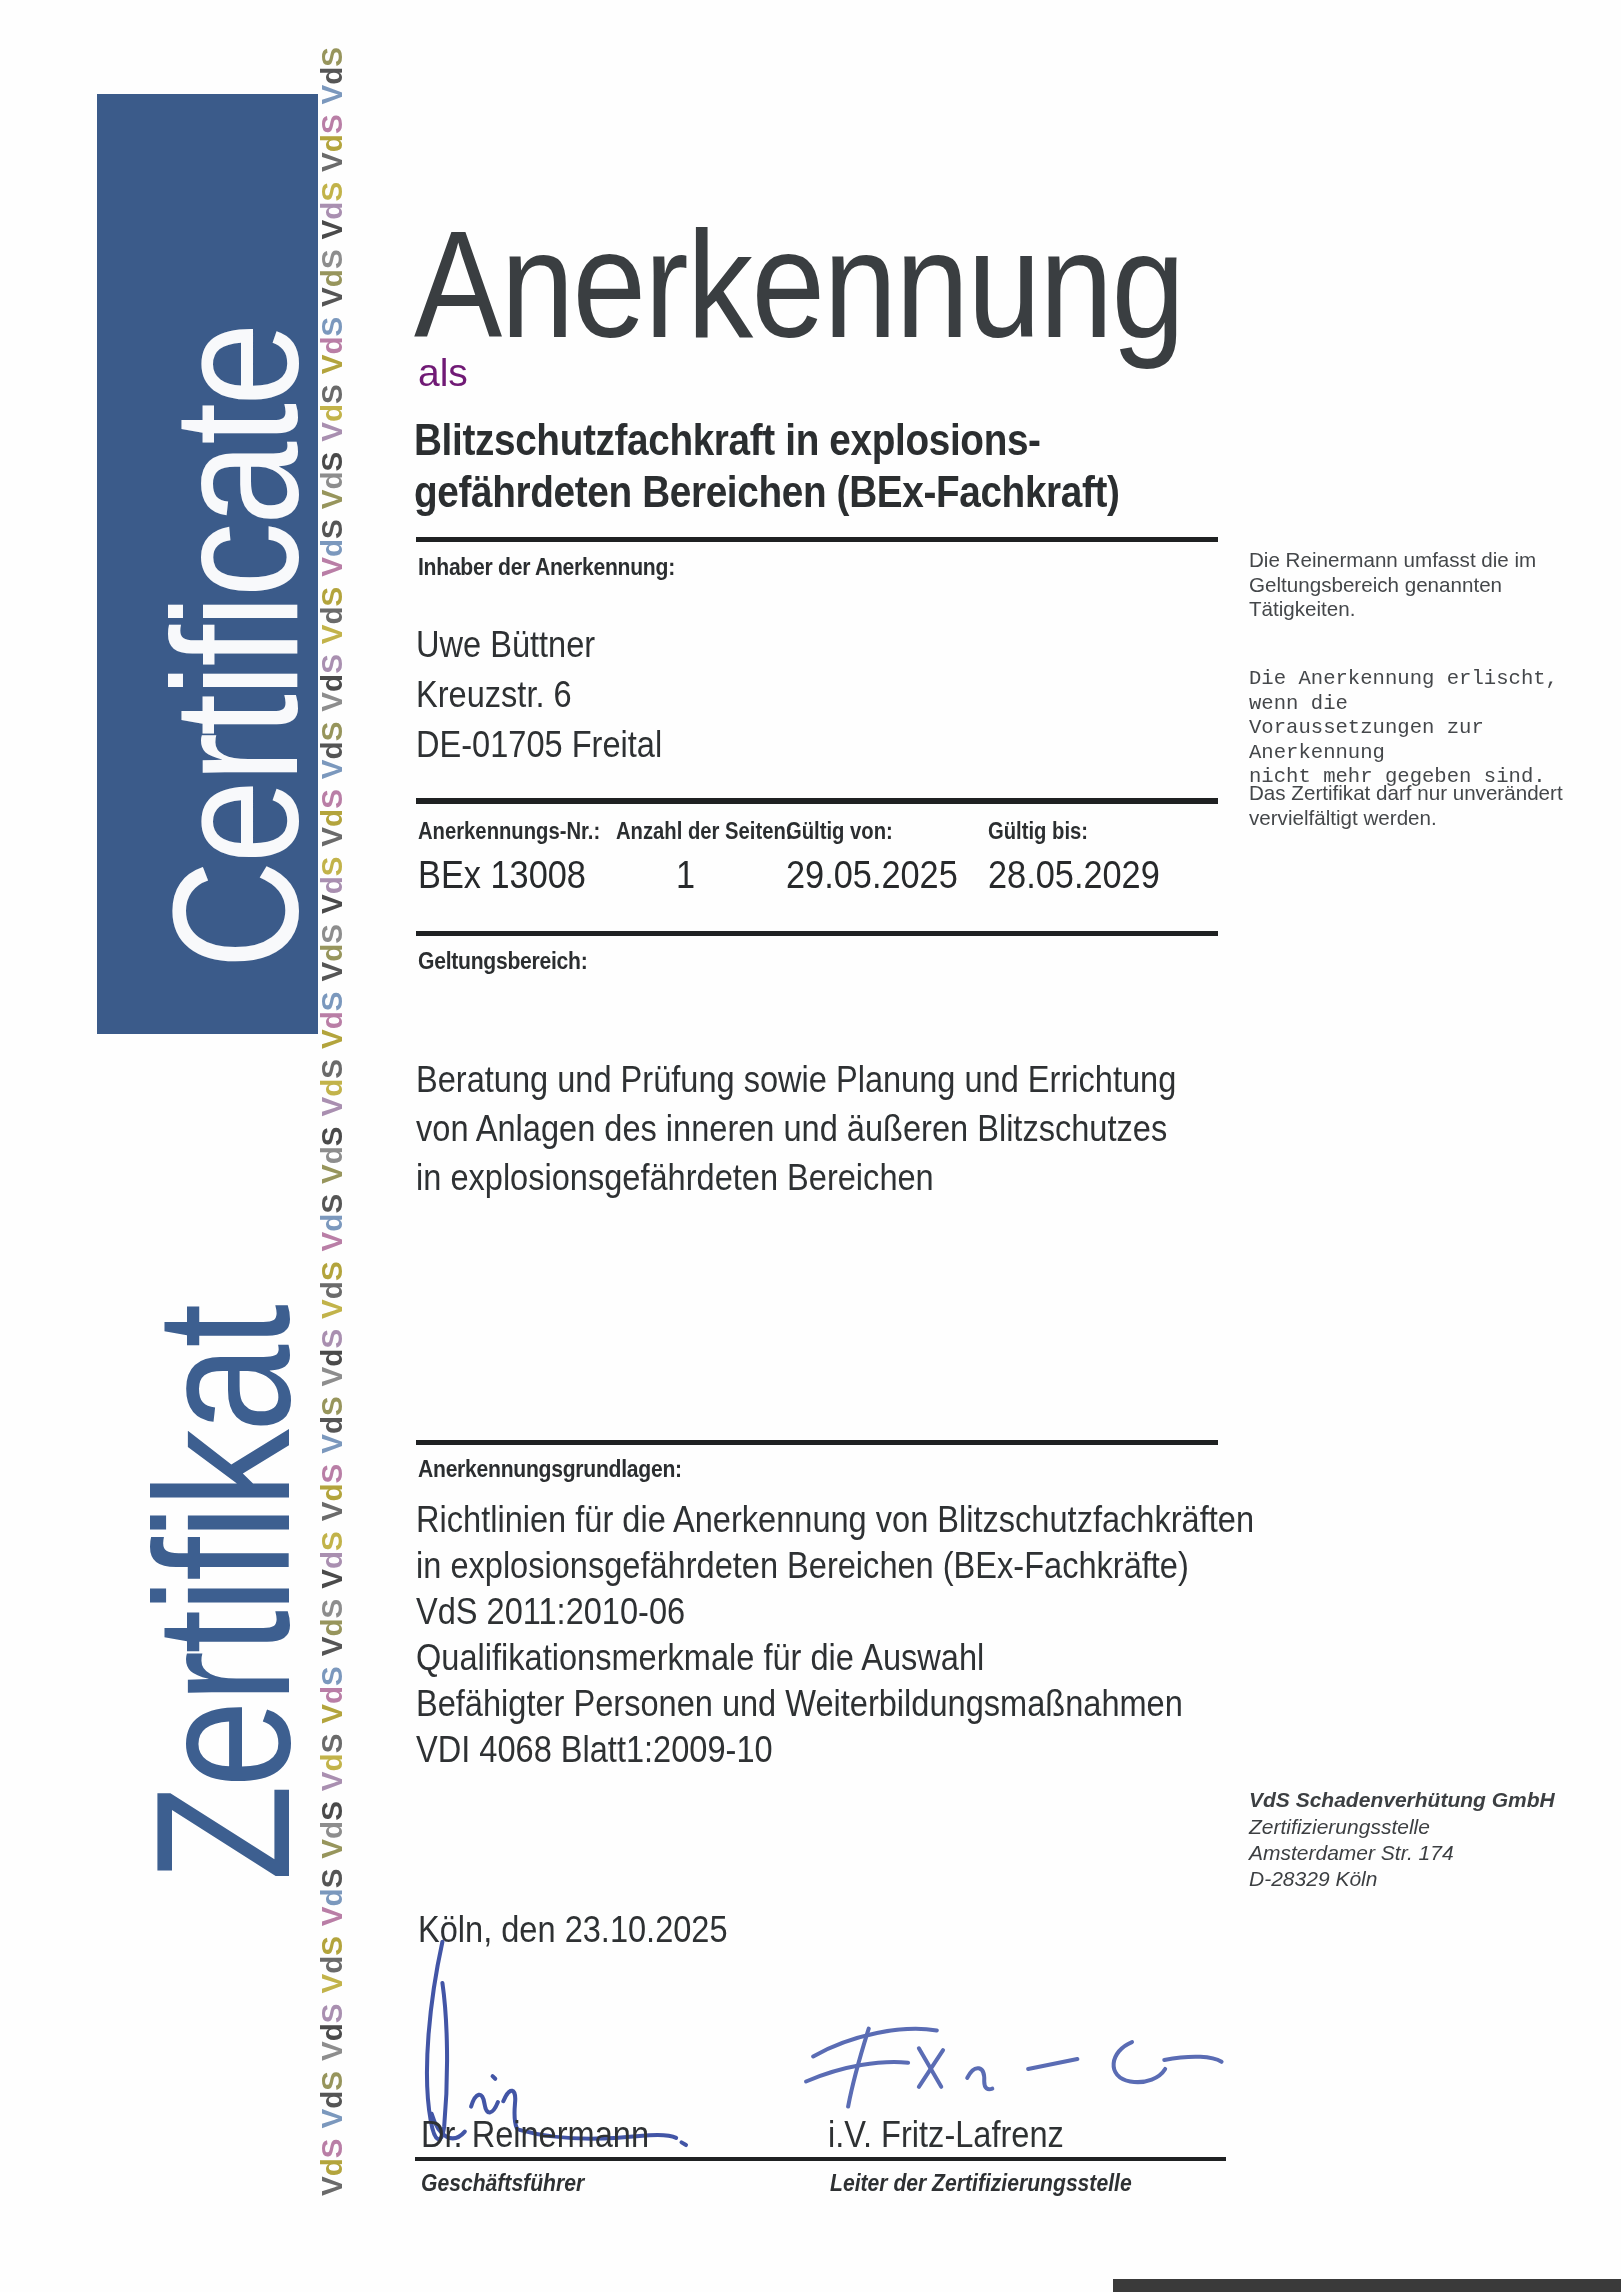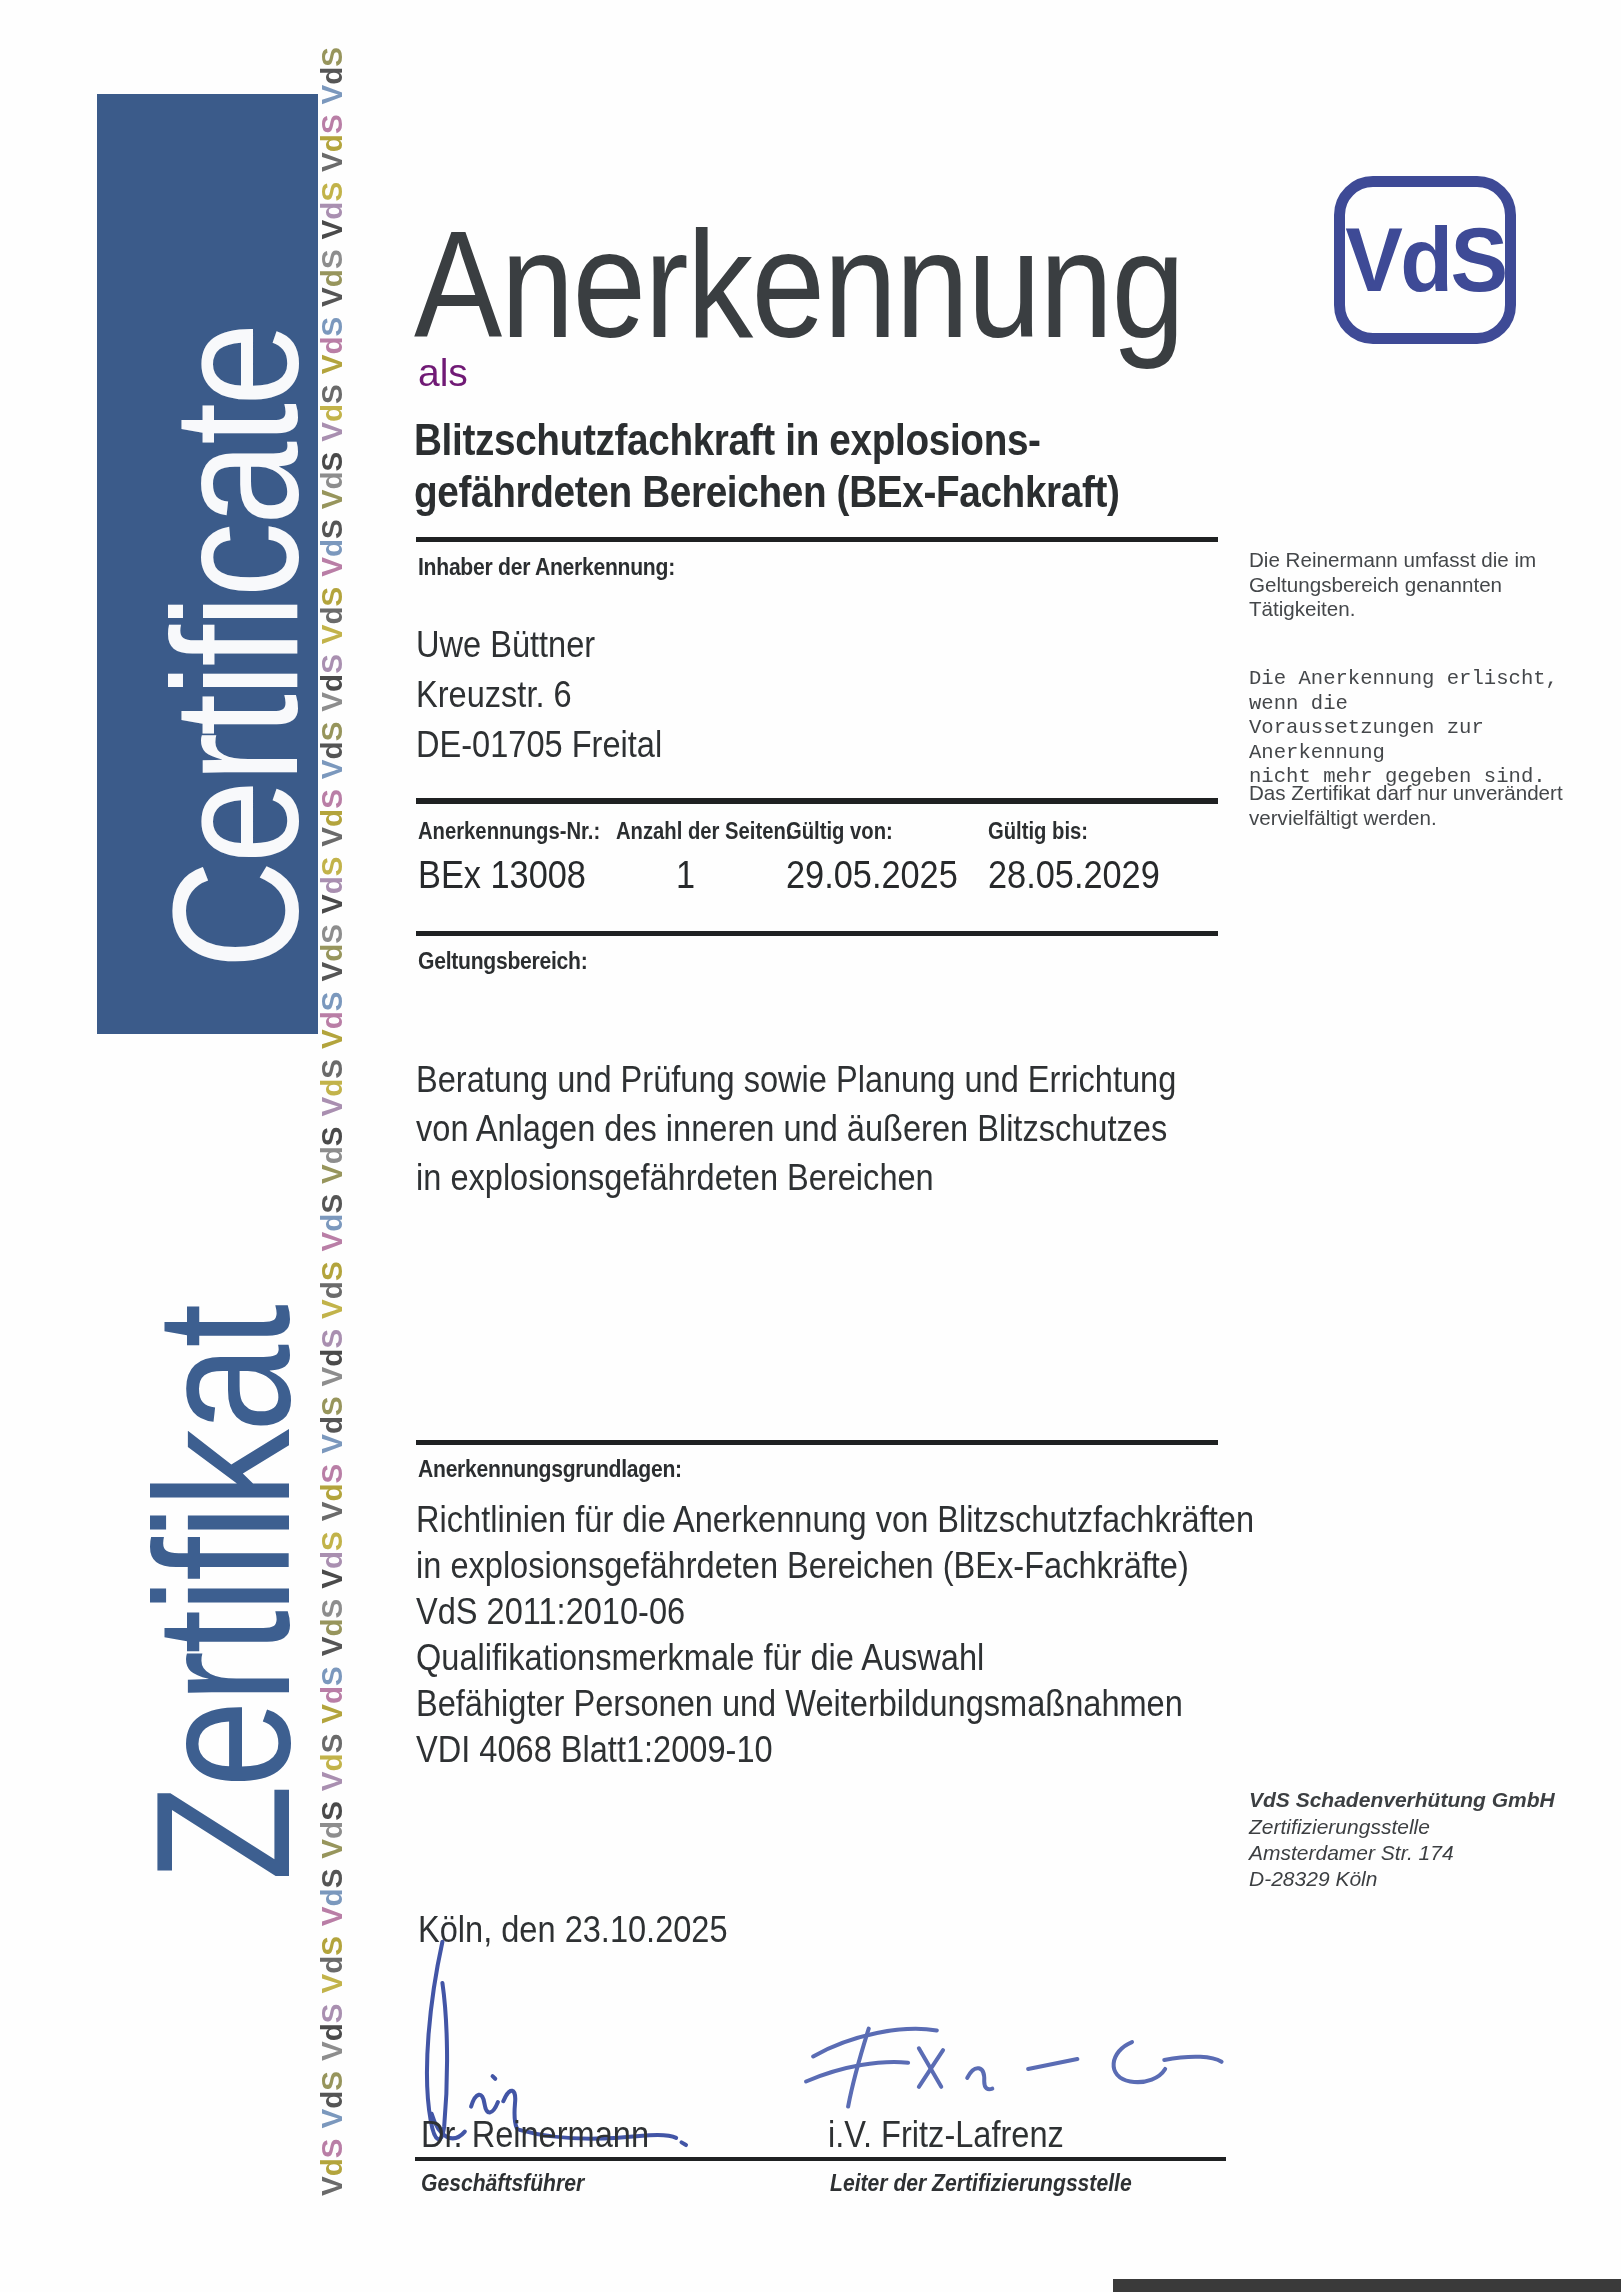"VdS" div.abs { html: <div> <div>VdS</div> </div> -> none }
